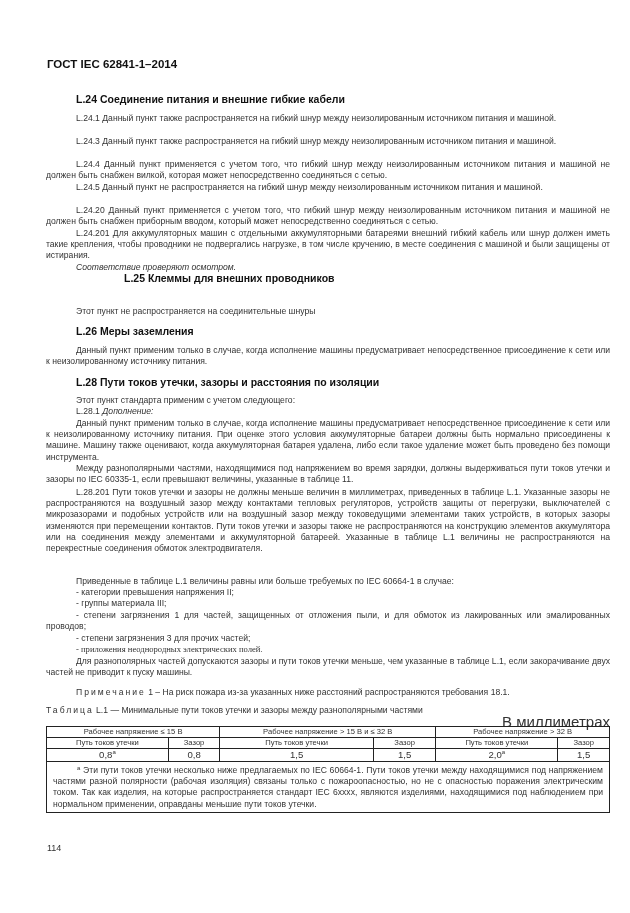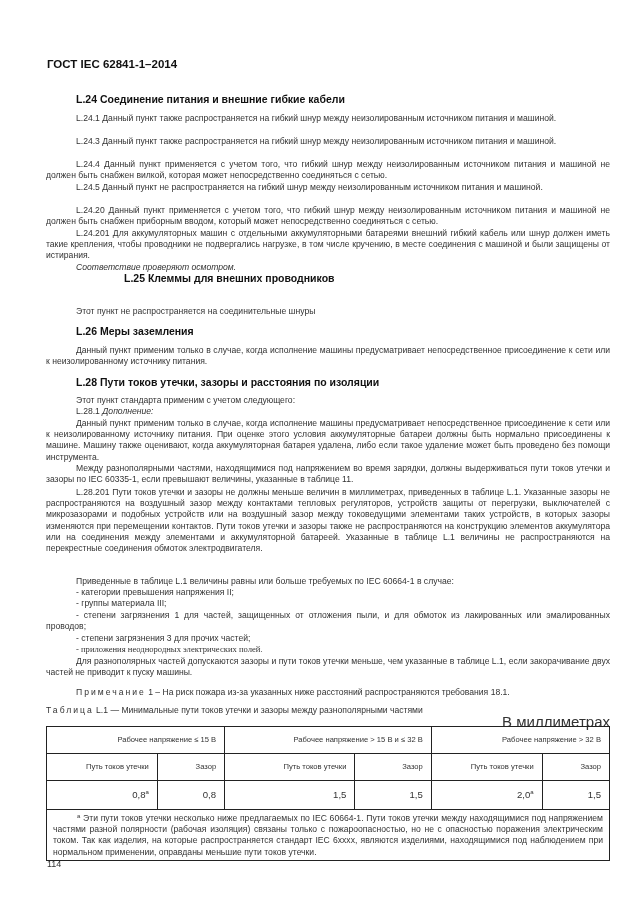"Рабочее напряжение ≤ 15 В" table.l1 td { padding: 8px -> 0; text-align: right -> center }
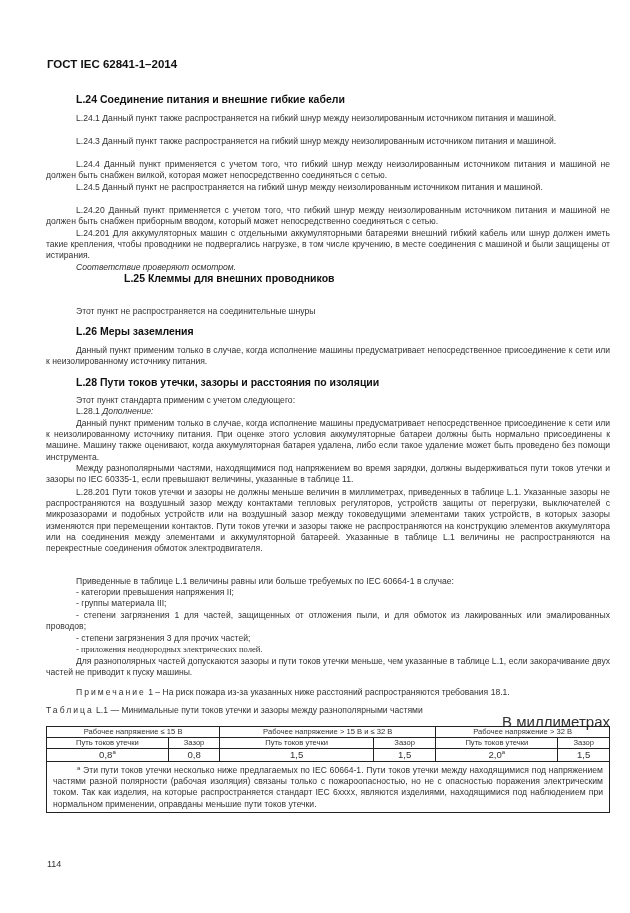"114" .pagenum { margin-top: 16px -> none }
